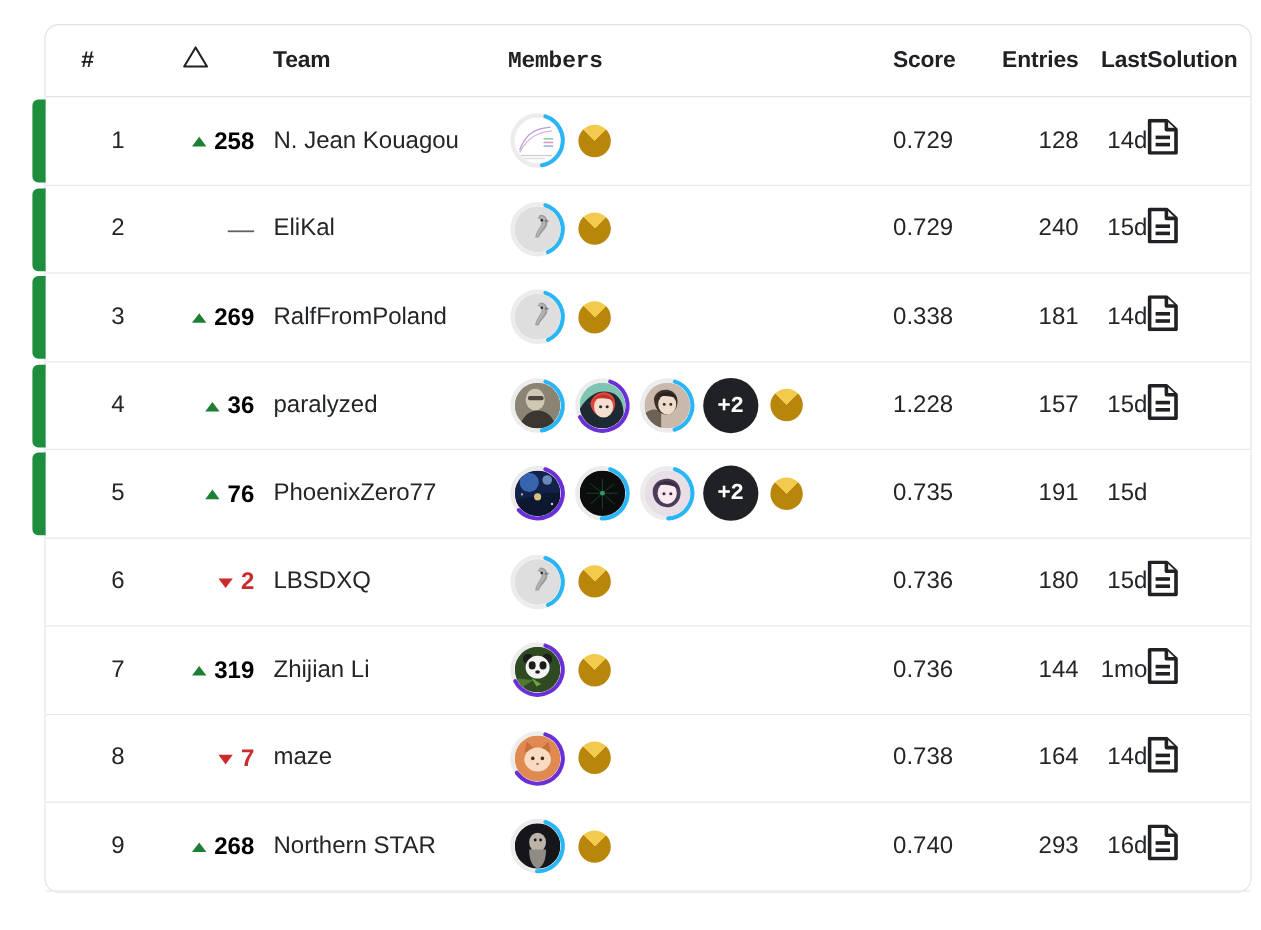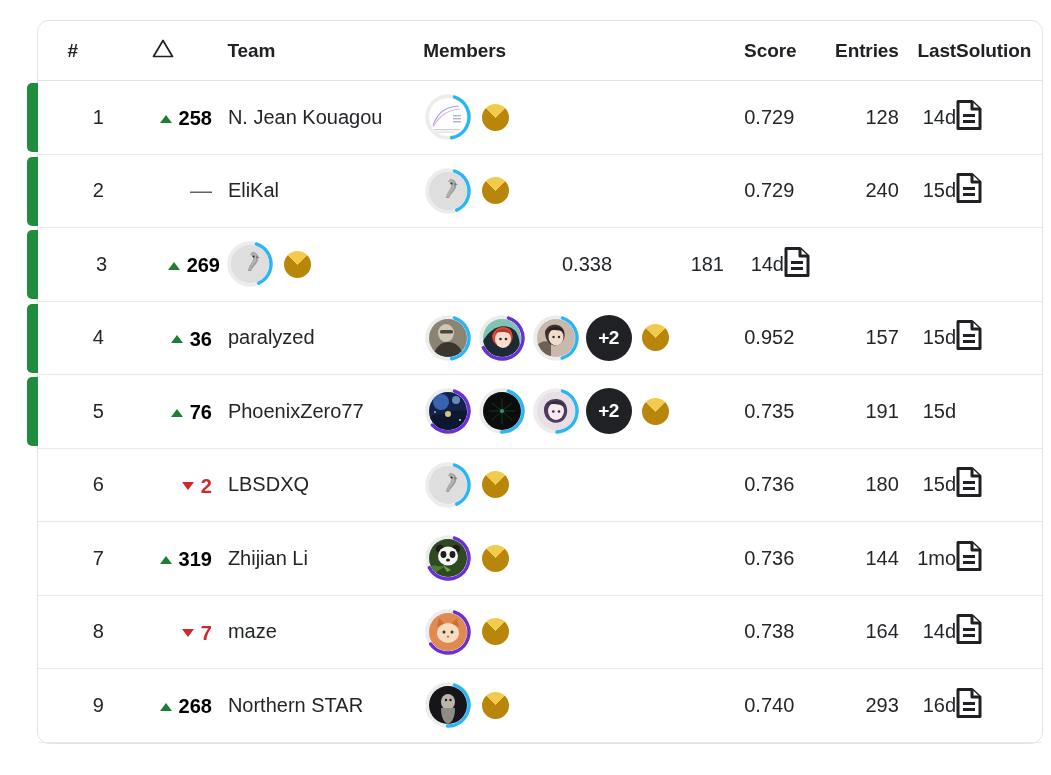"Members" .c-members { font-family: none -> Liberation Mono, monospace }
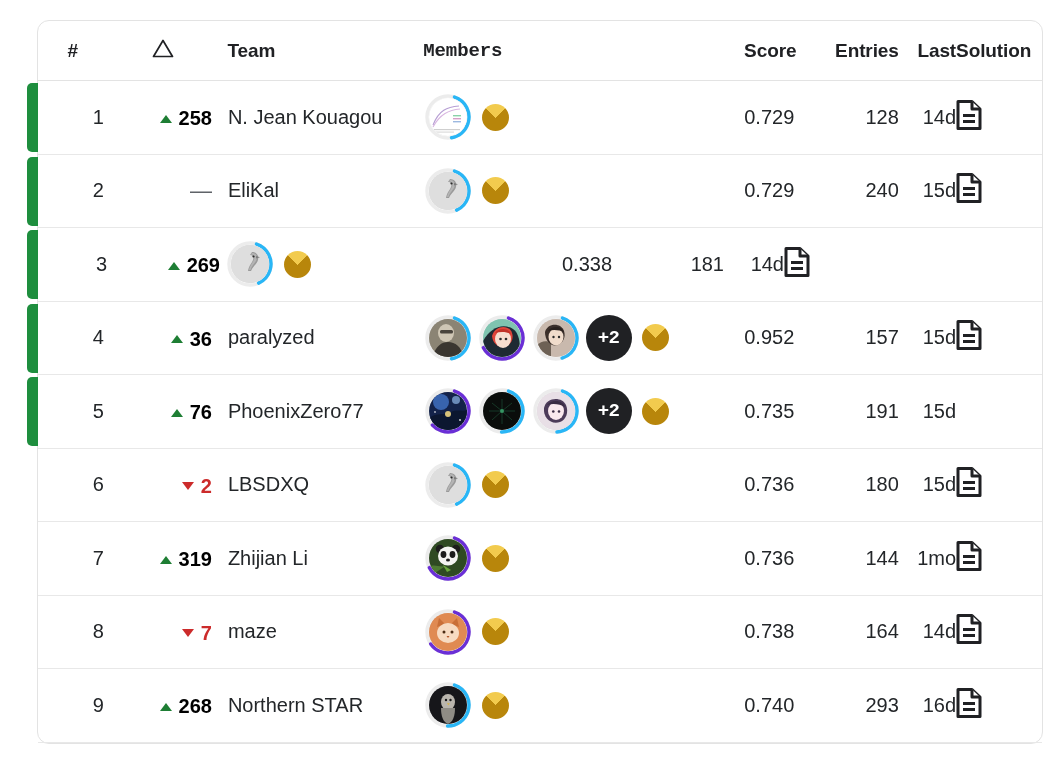"RalfFromPoland" div.c-team { html: none -> <div>RalfFromPoland</div> }
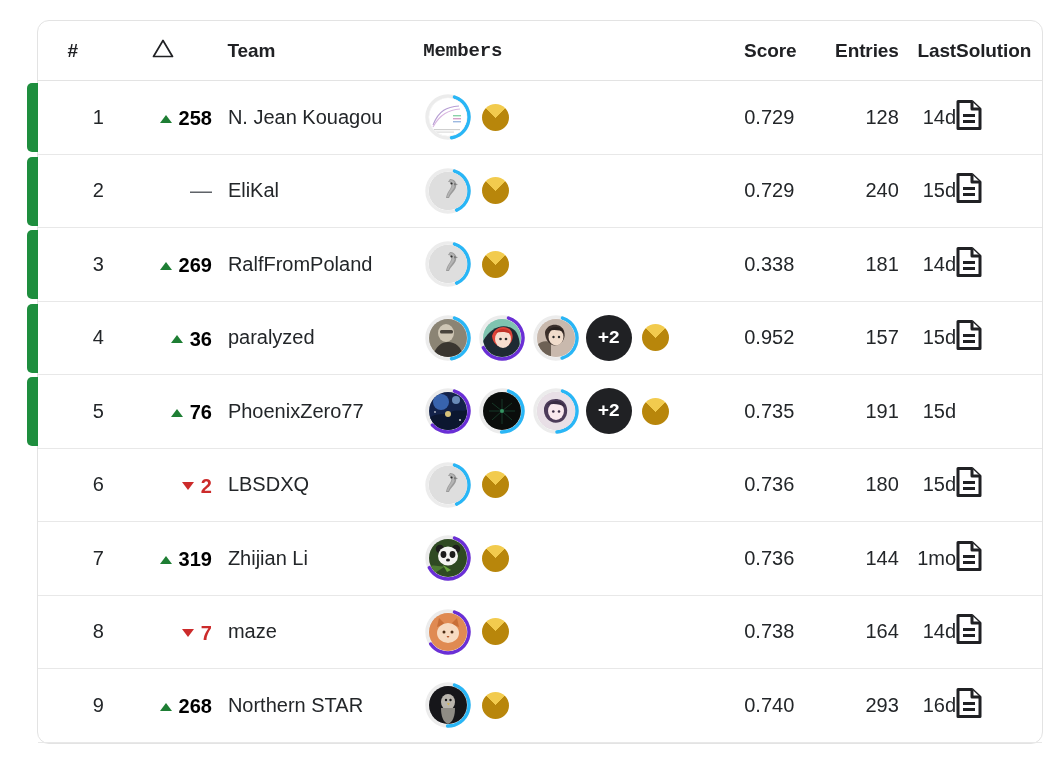"0.952" div.c-score { text: 0.952 -> 1.228 }
